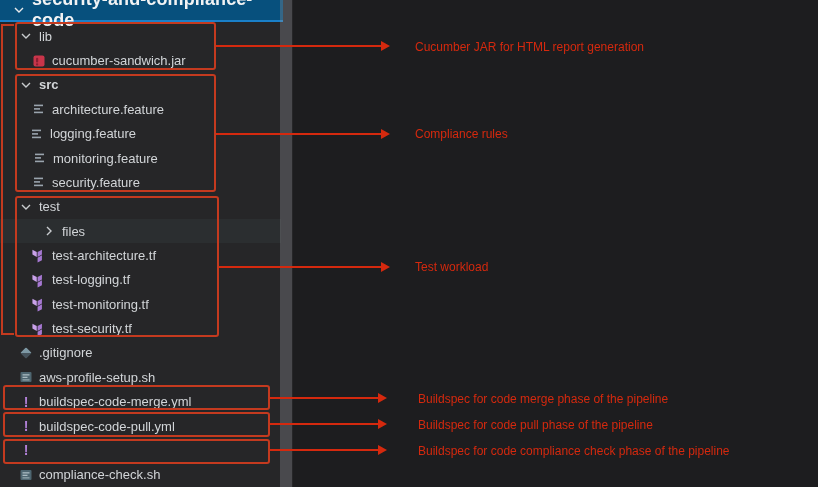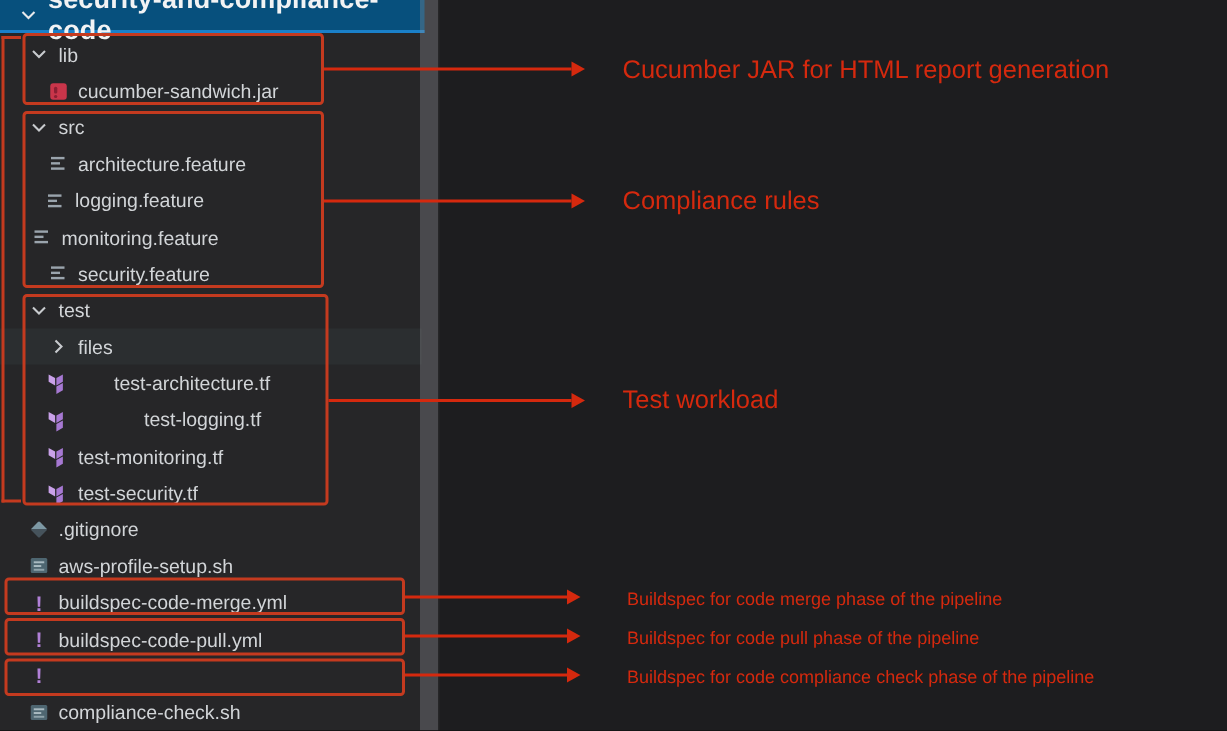"Cucumber JAR for HTML report" .ann-label { font-size: 17px -> 12px }
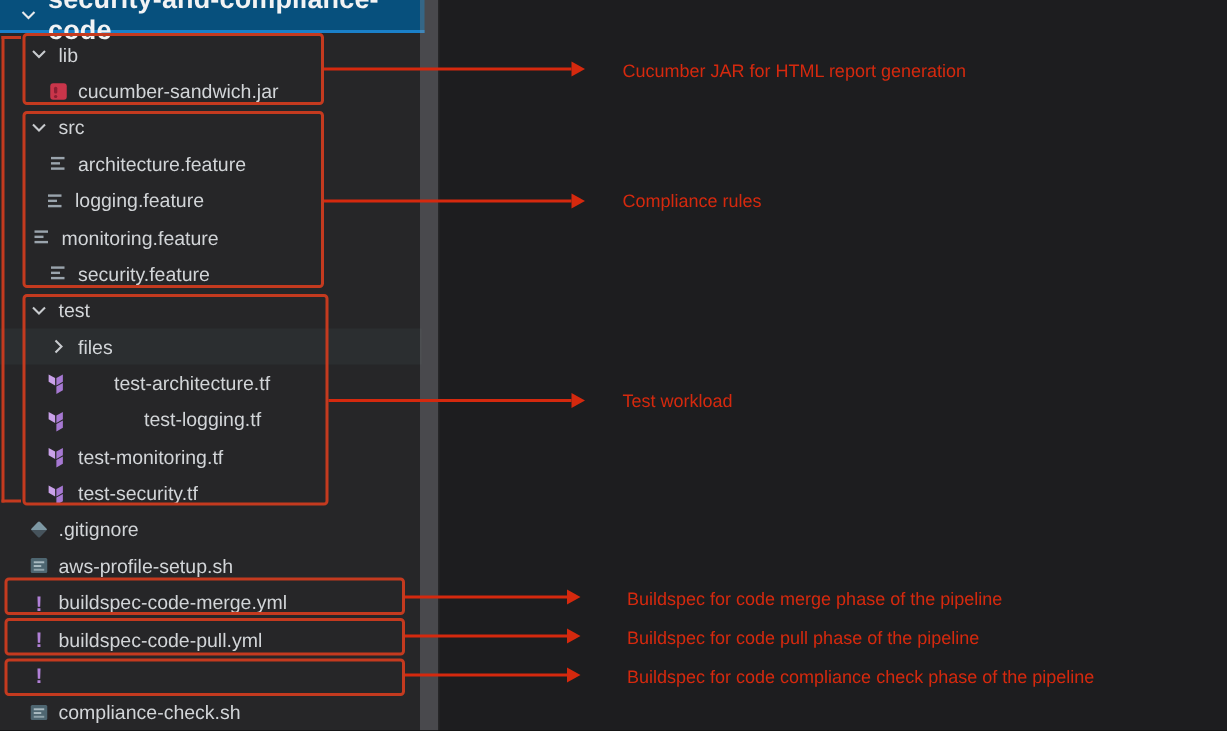"src" div.row { font-weight: none -> bold }
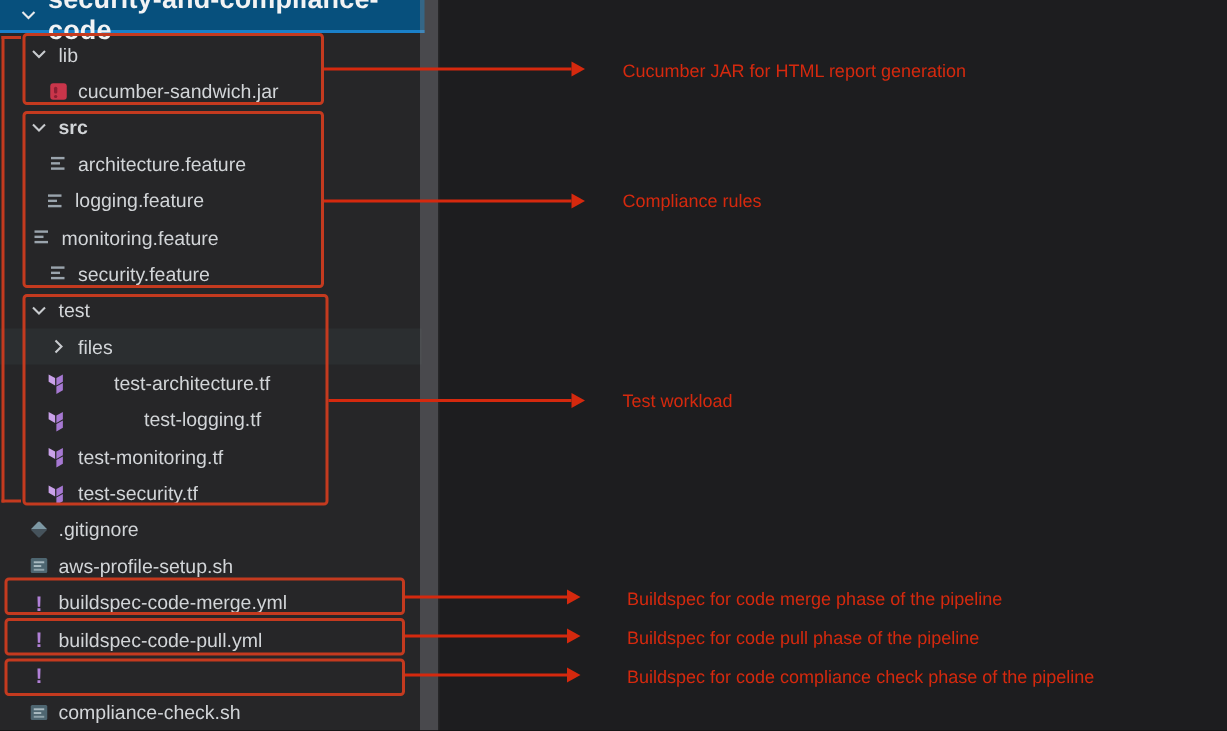"monitoring.feature" div.row { padding-left: 20px -> 32px }
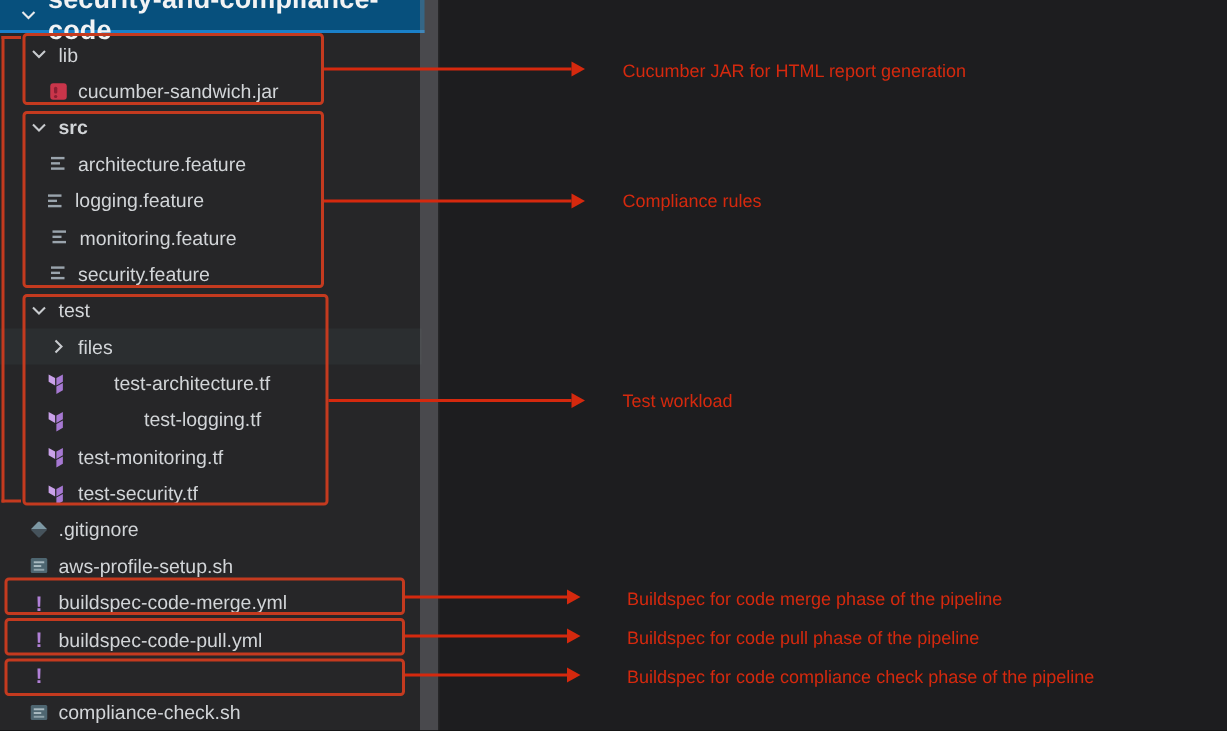"files" div.row { padding-left: 31px -> 41px }
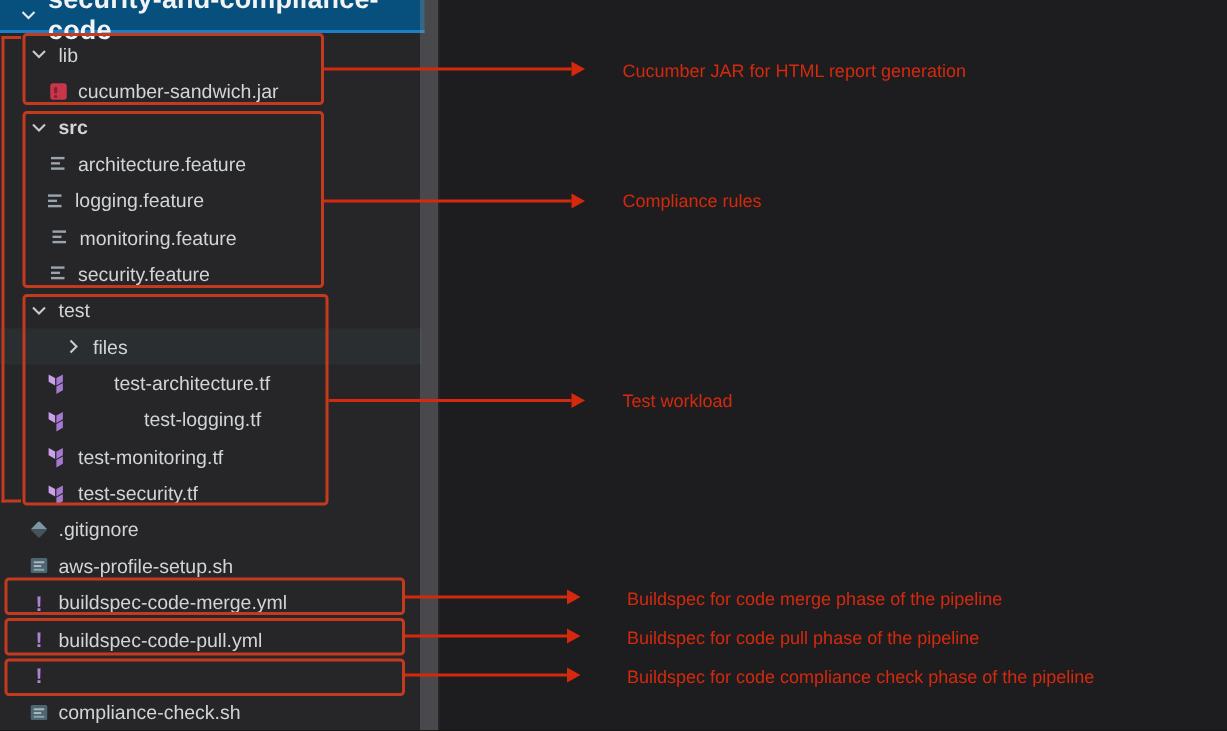"test-architecture.tf" div.row { gap: 24px -> none }
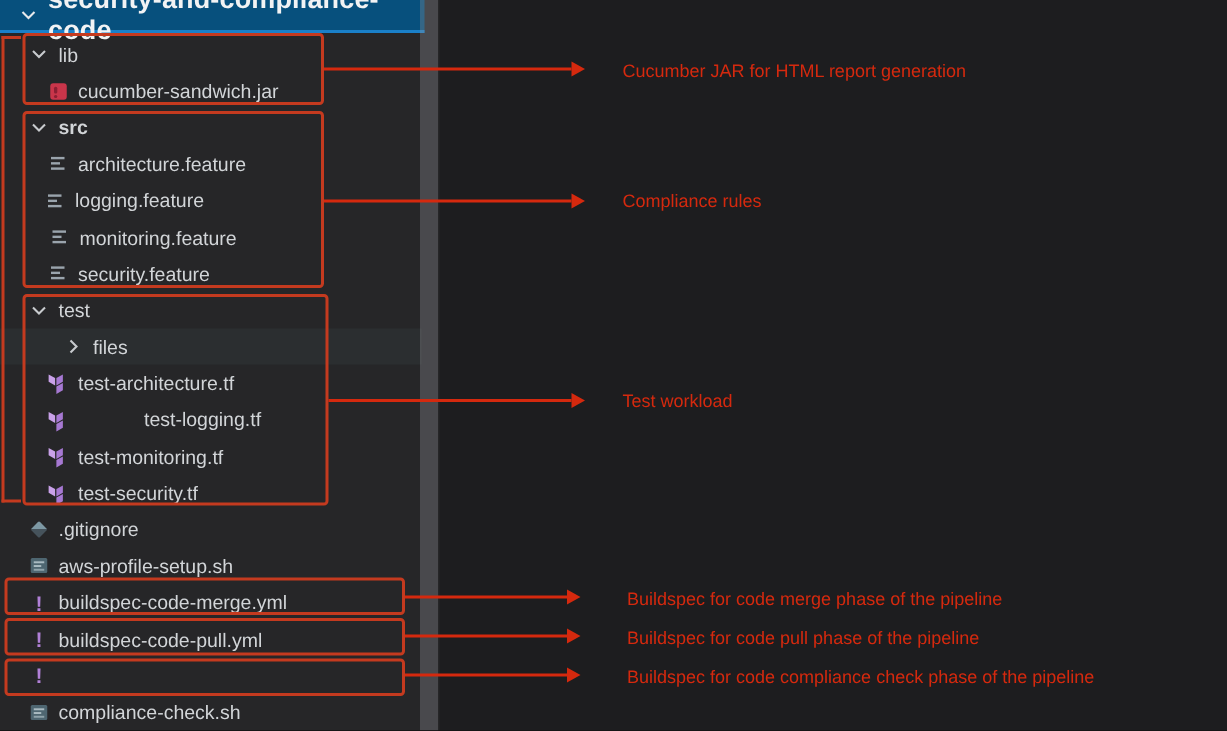"test-logging.tf" div.row { gap: 44px -> none }
